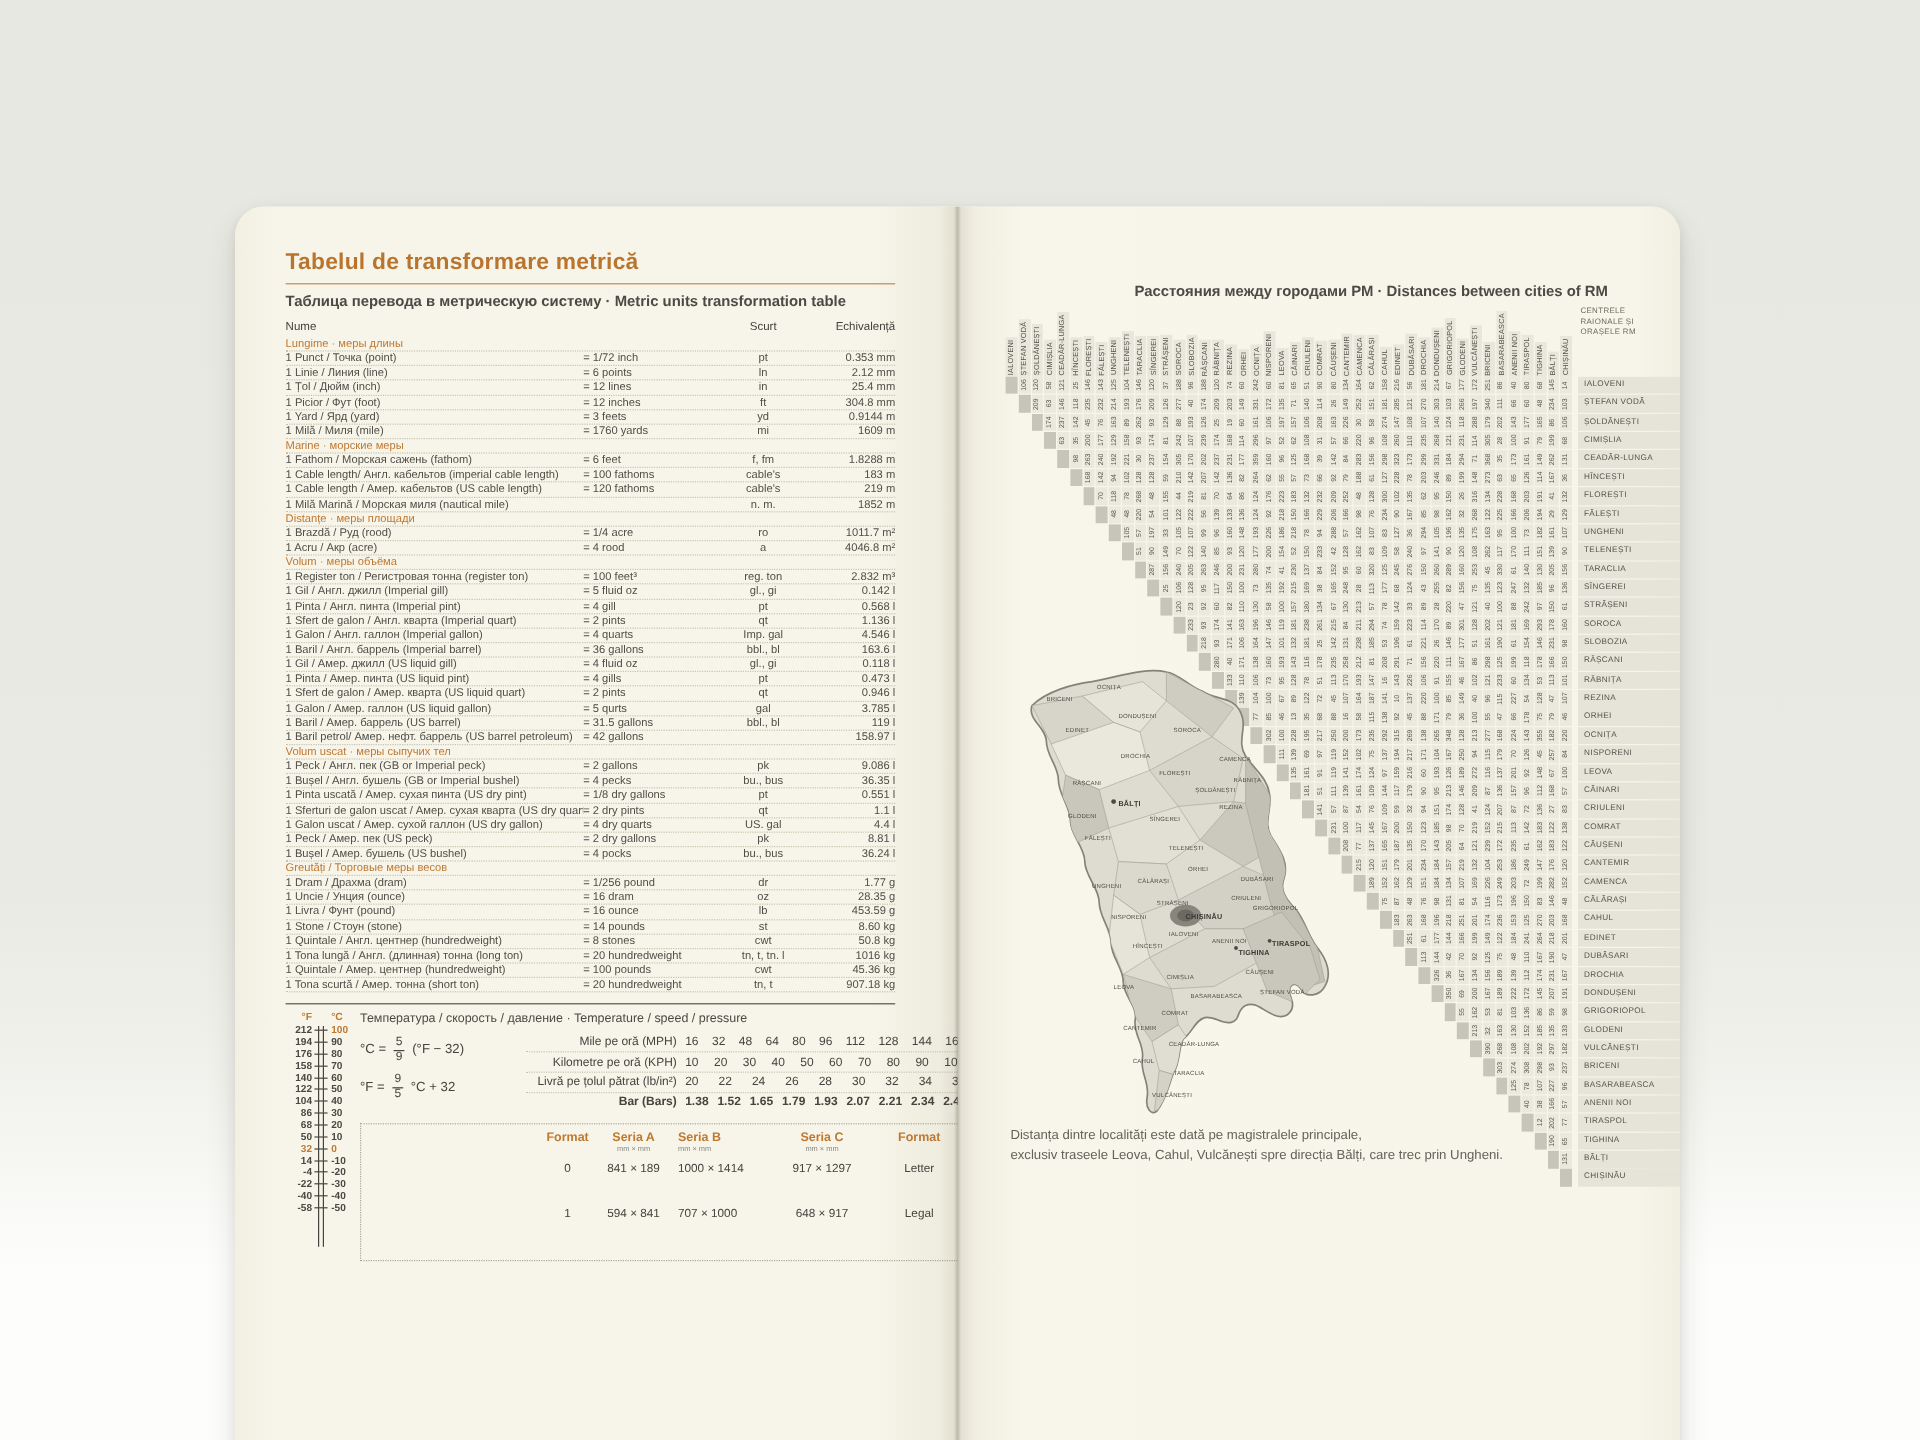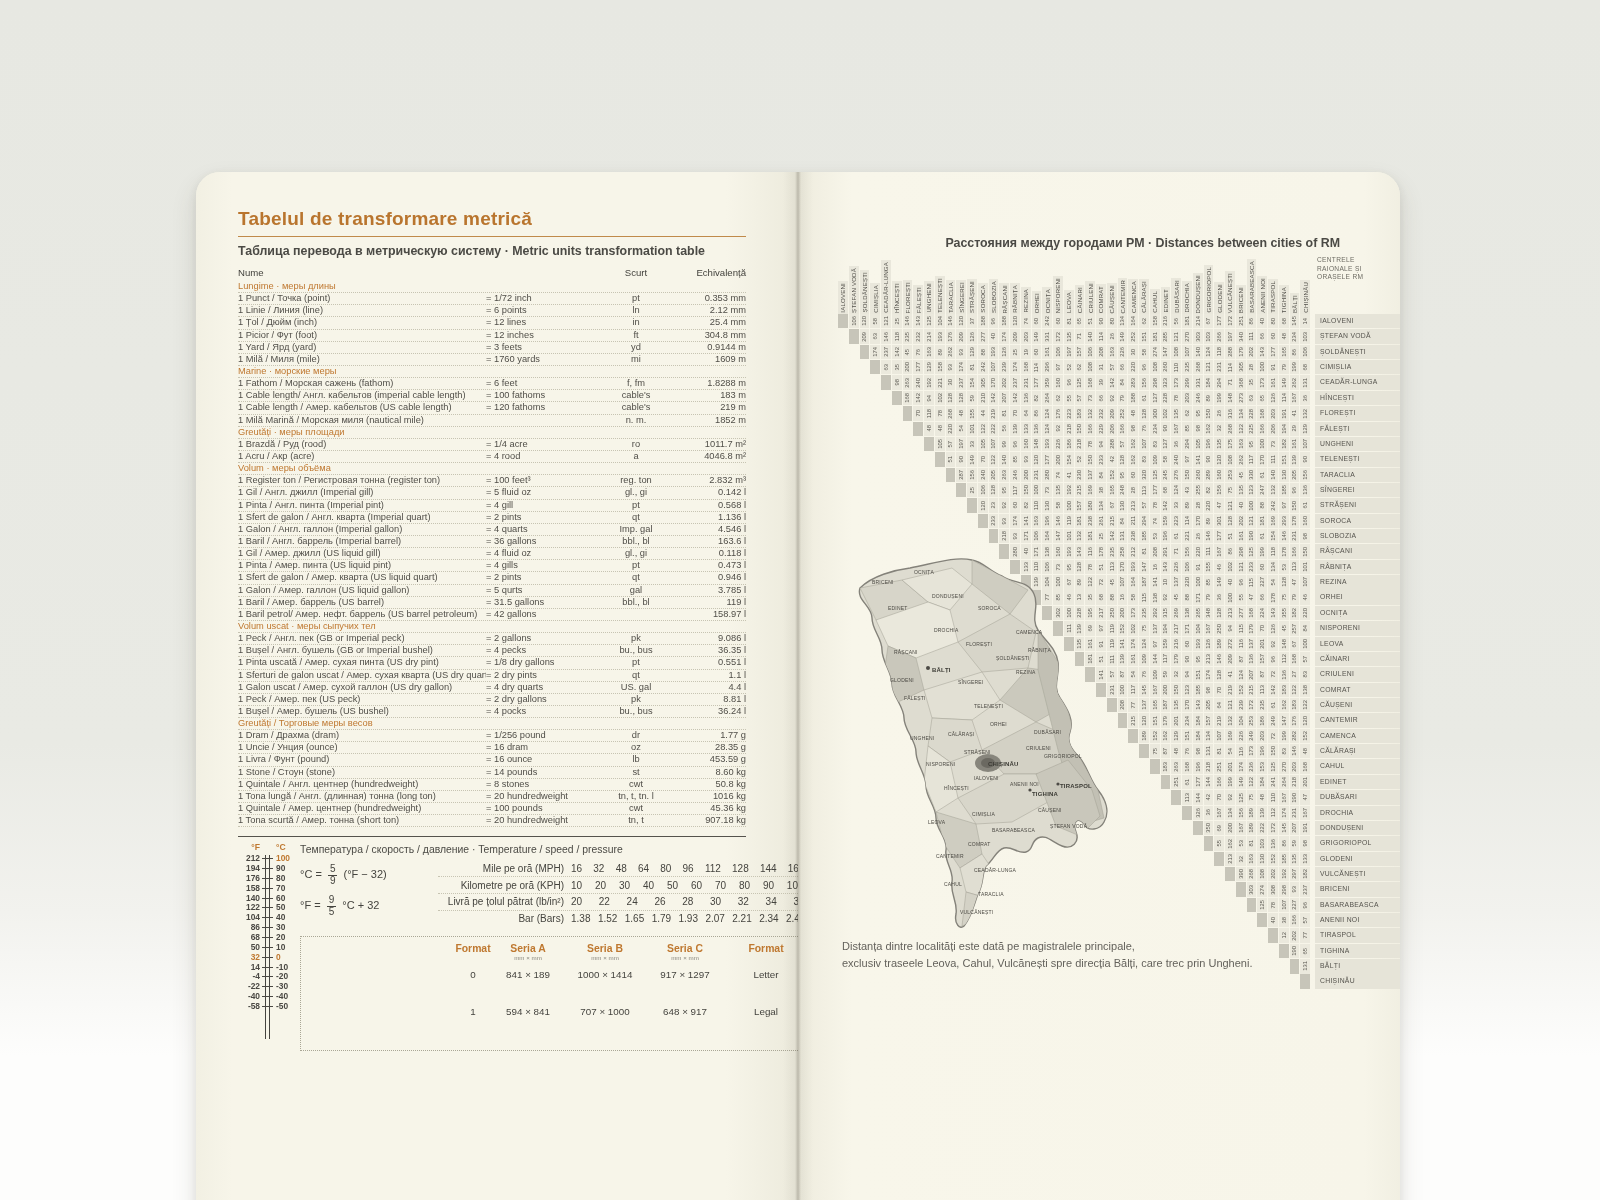"Greutăți · меры площади" div.m-sec { text: Greutăți -> Distanțe }
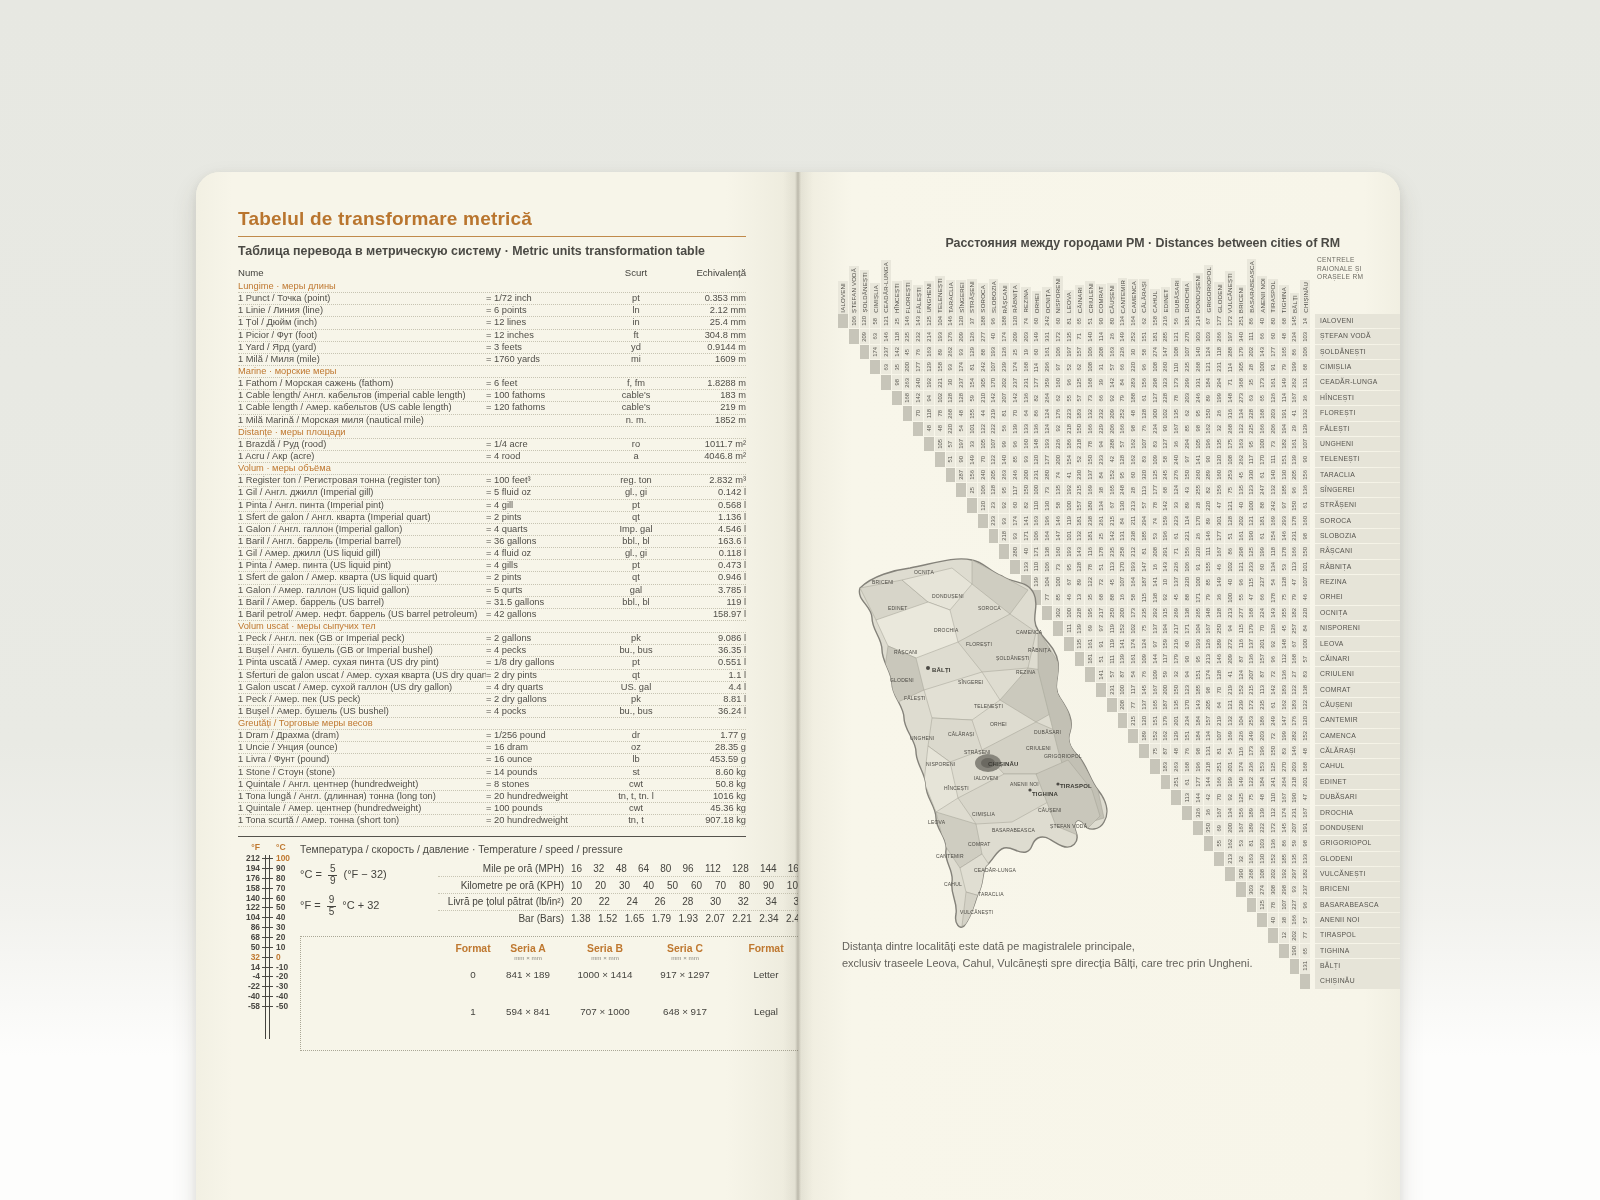"Bar (Bars)" .s-row:last-child { font-weight: none -> bold }
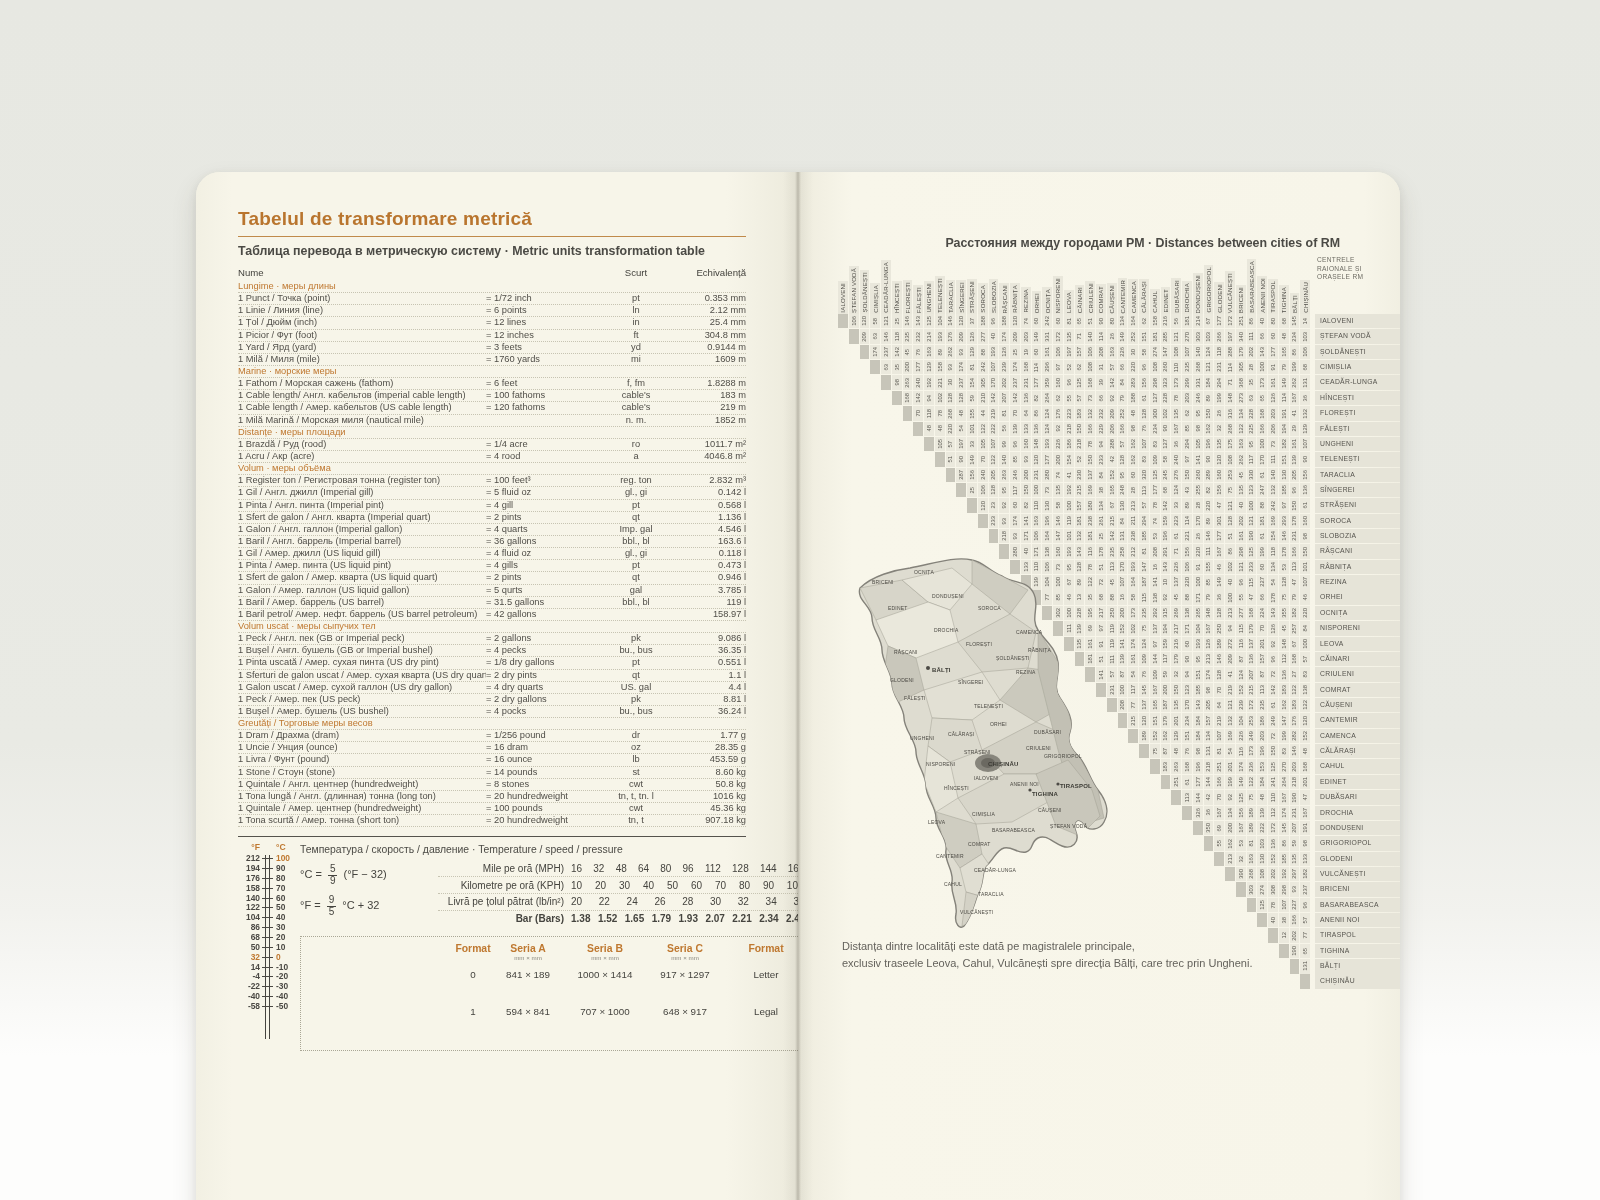"Seria B" .p-b { text-align: center -> none }
